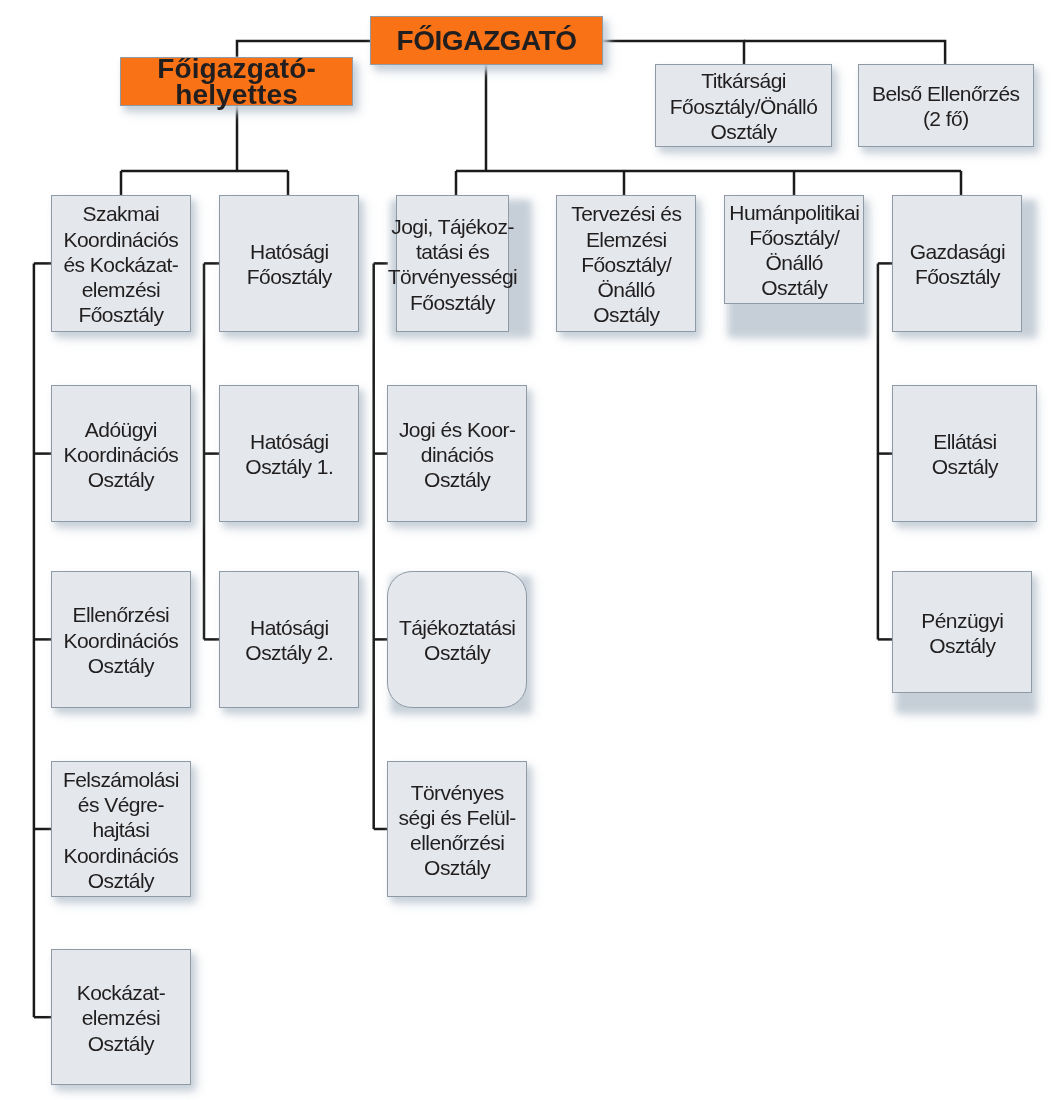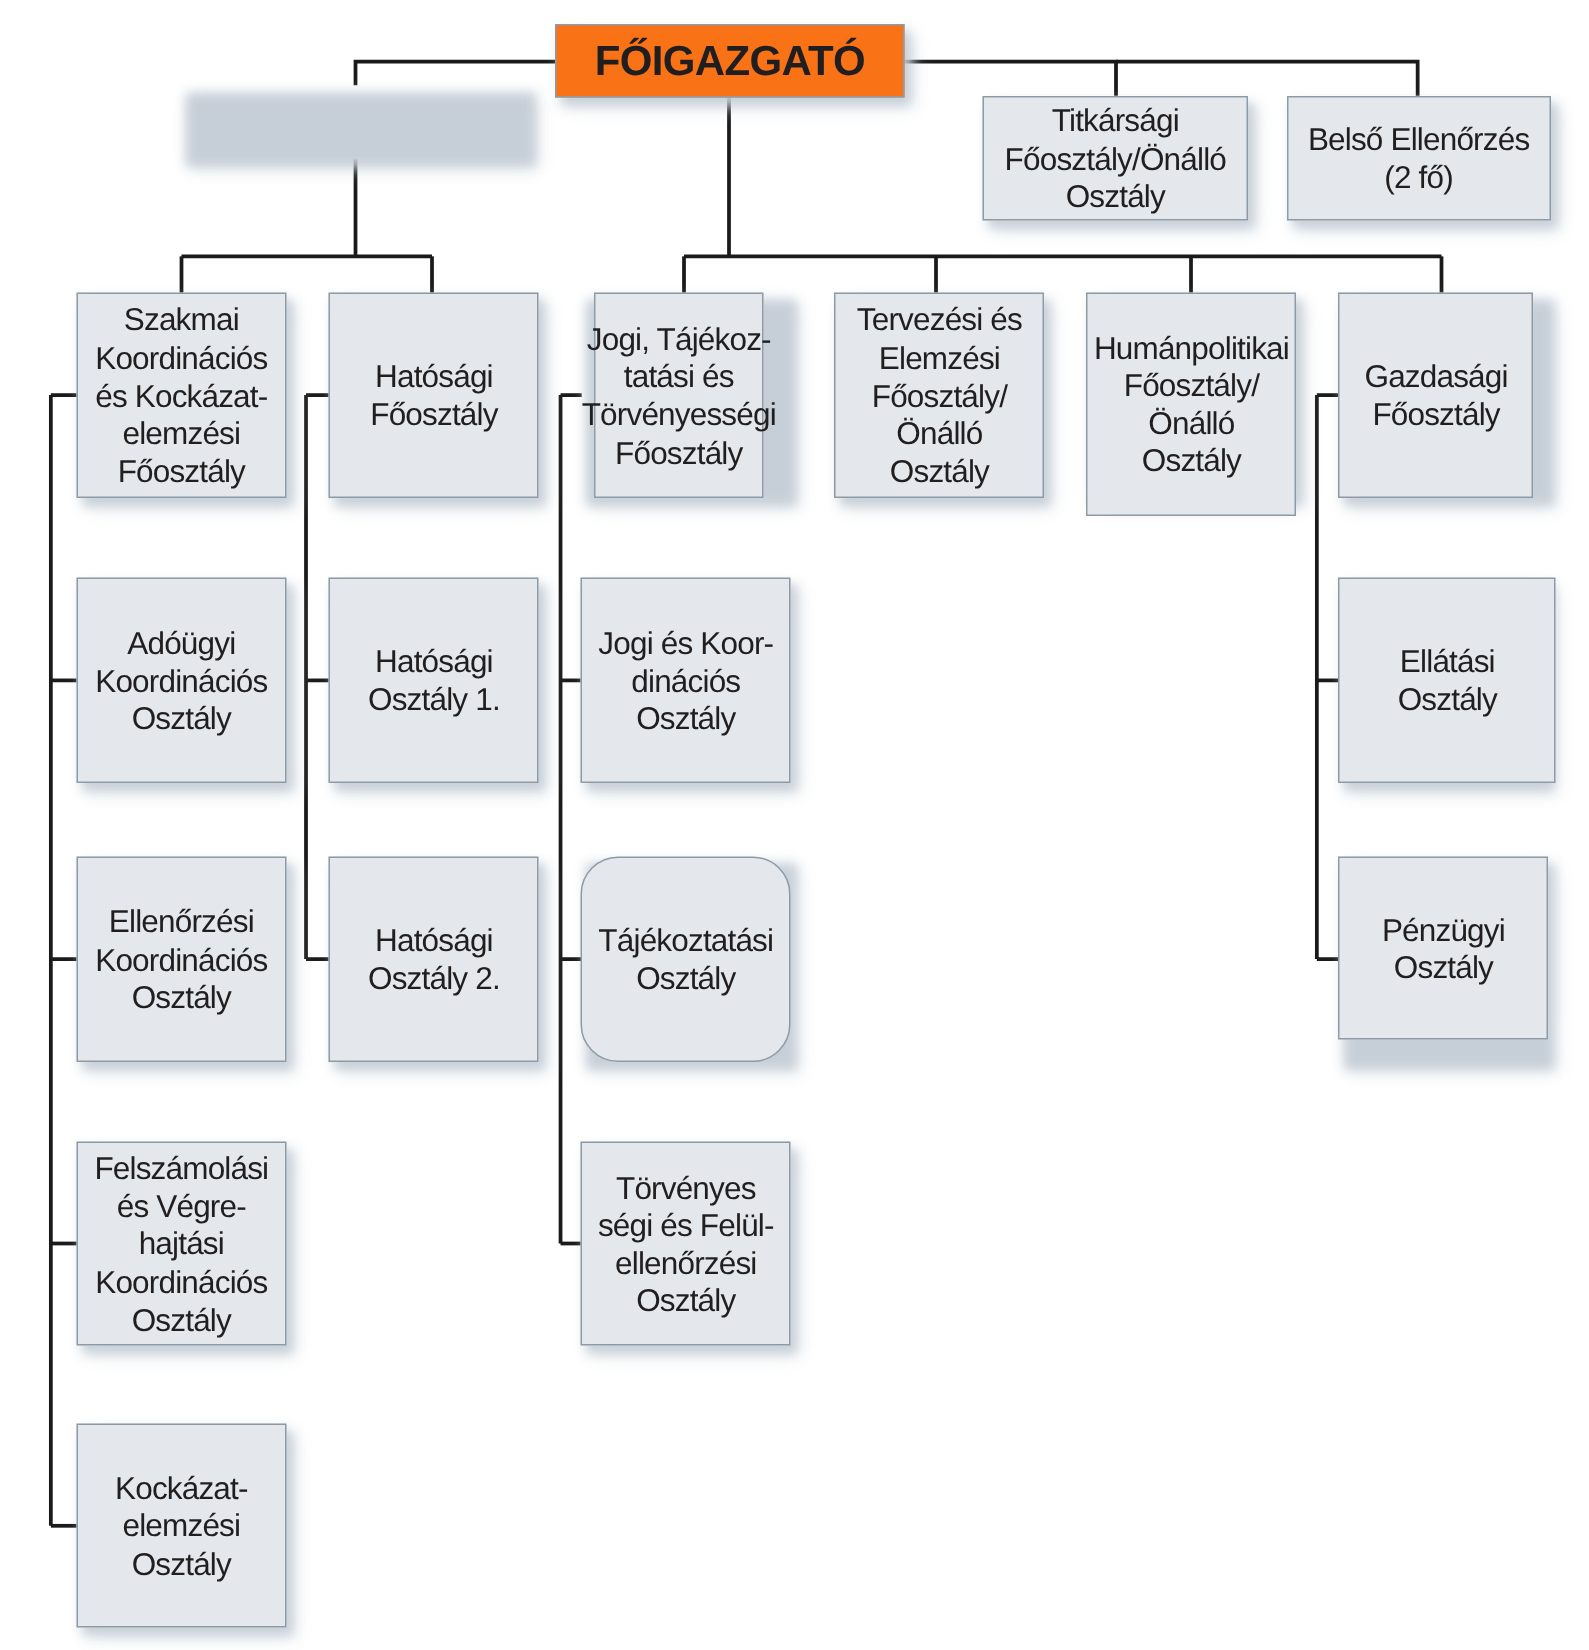"Főigazgató-helyettes" div.node { html: none -> <div><span>Főigazgató-helyettes</span></div> }
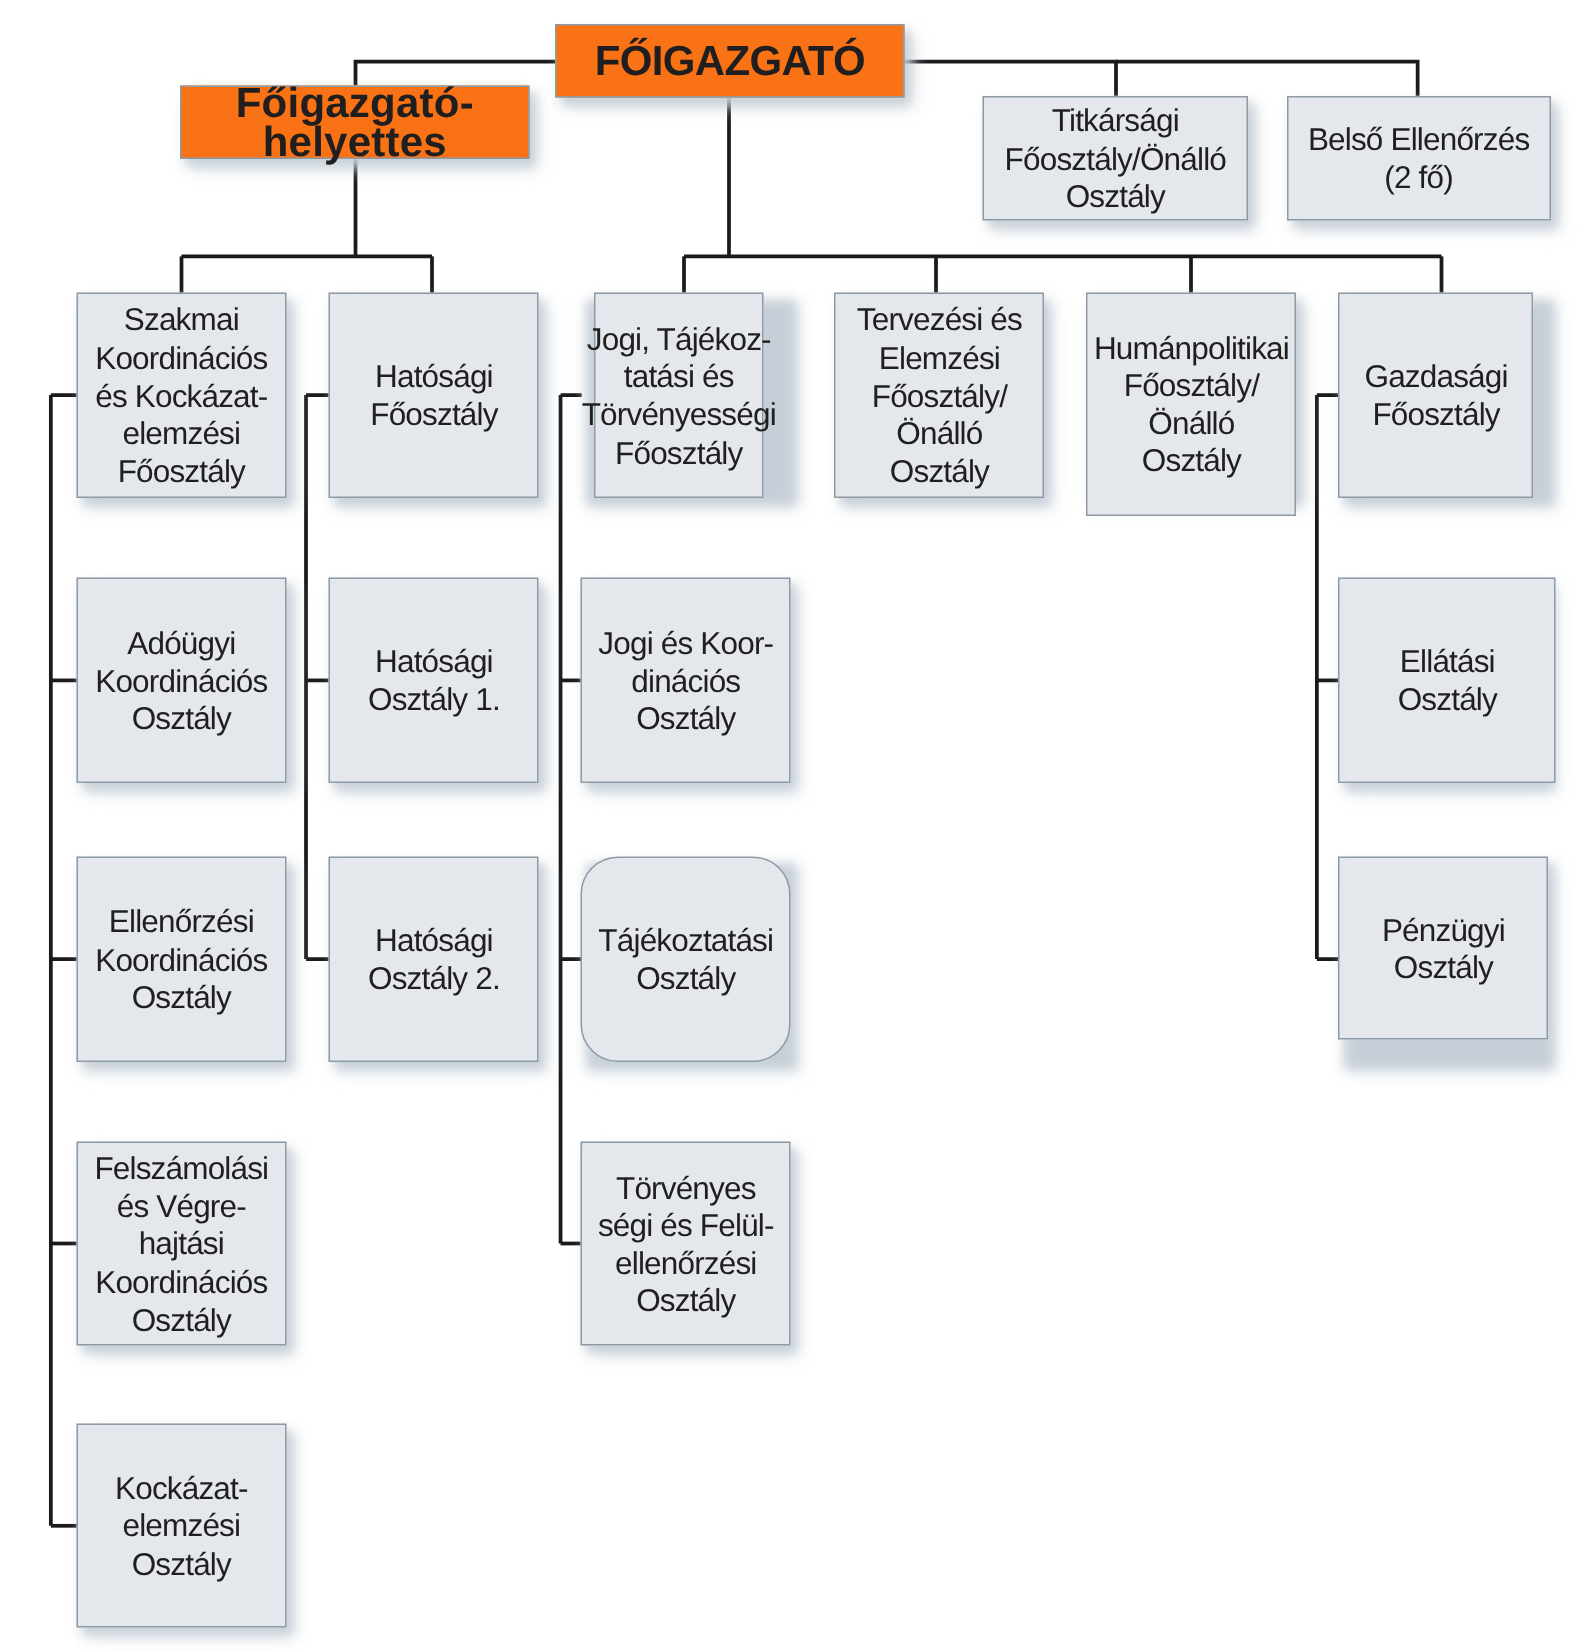"Humánpolitikai" div.node { height: 149px -> 109px }
